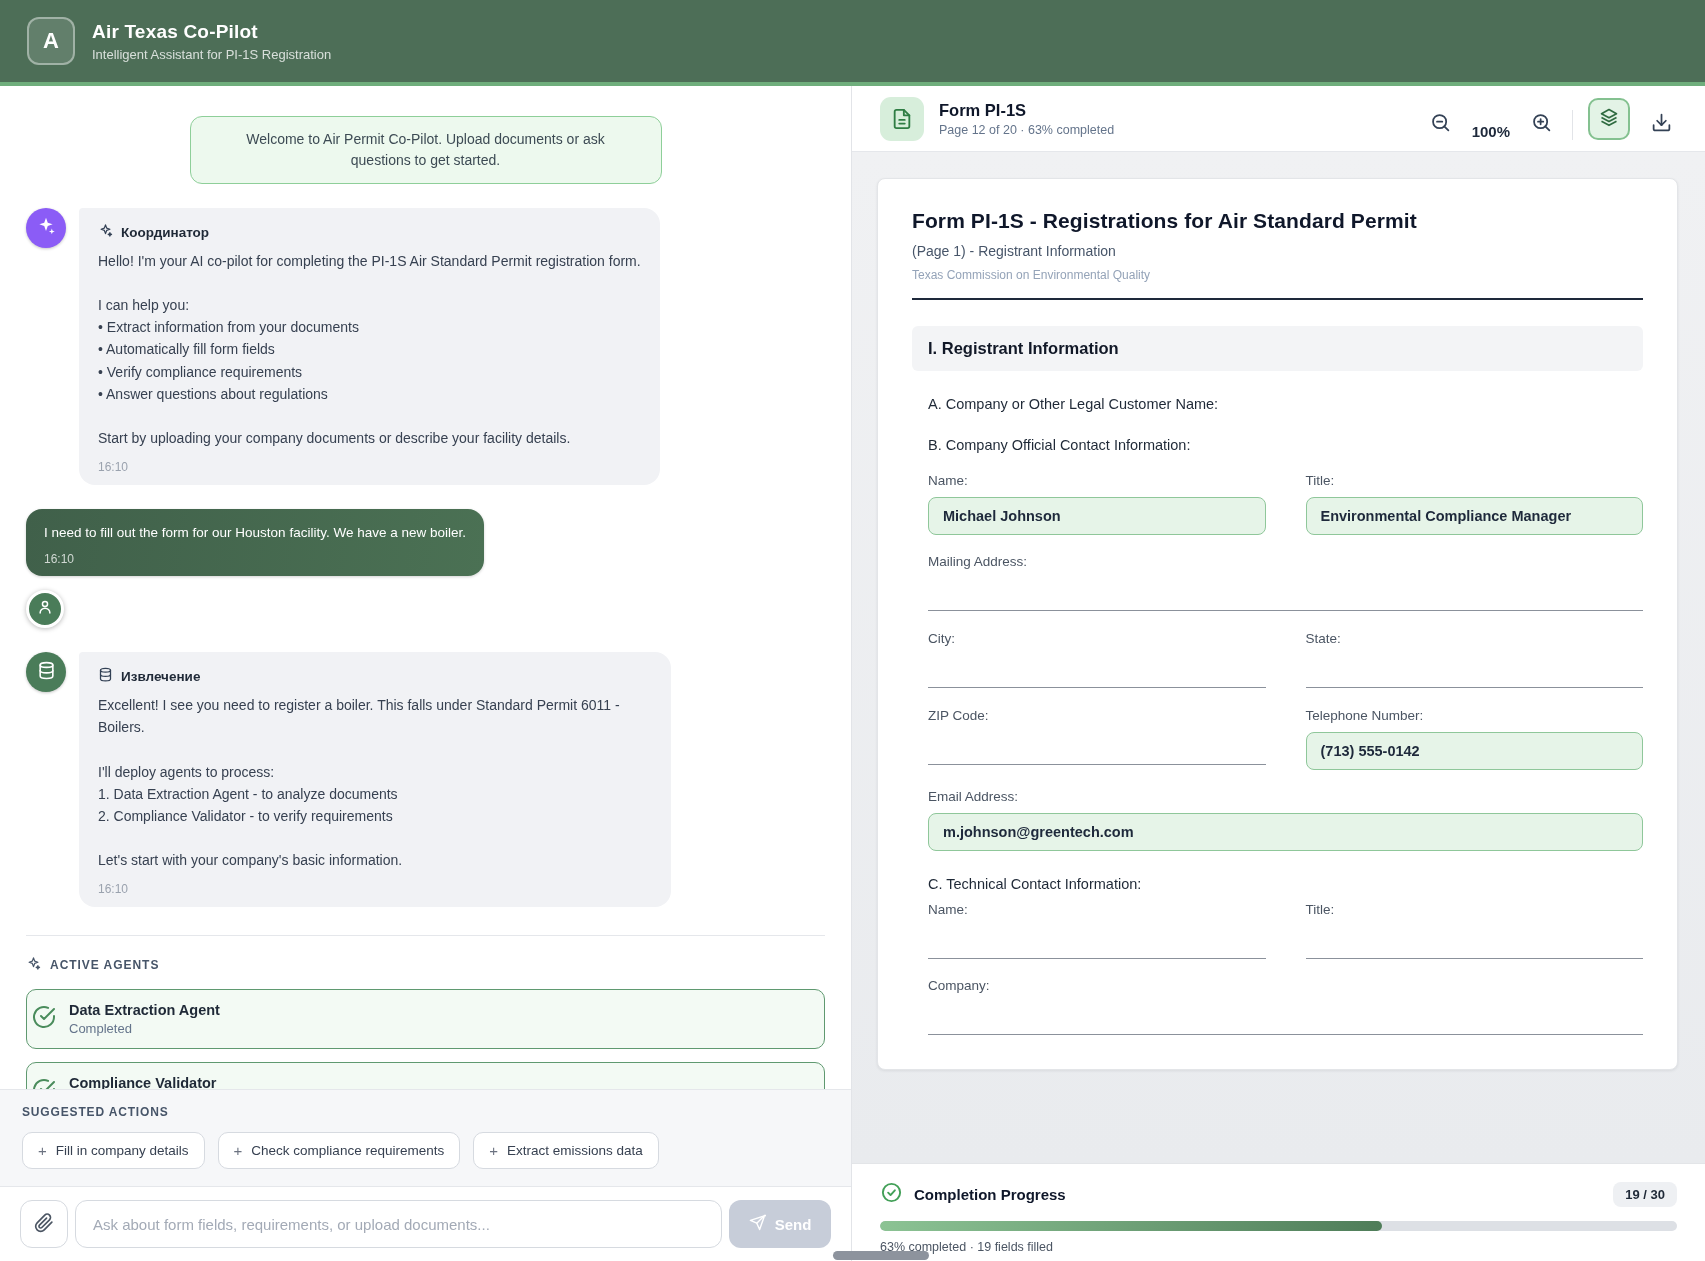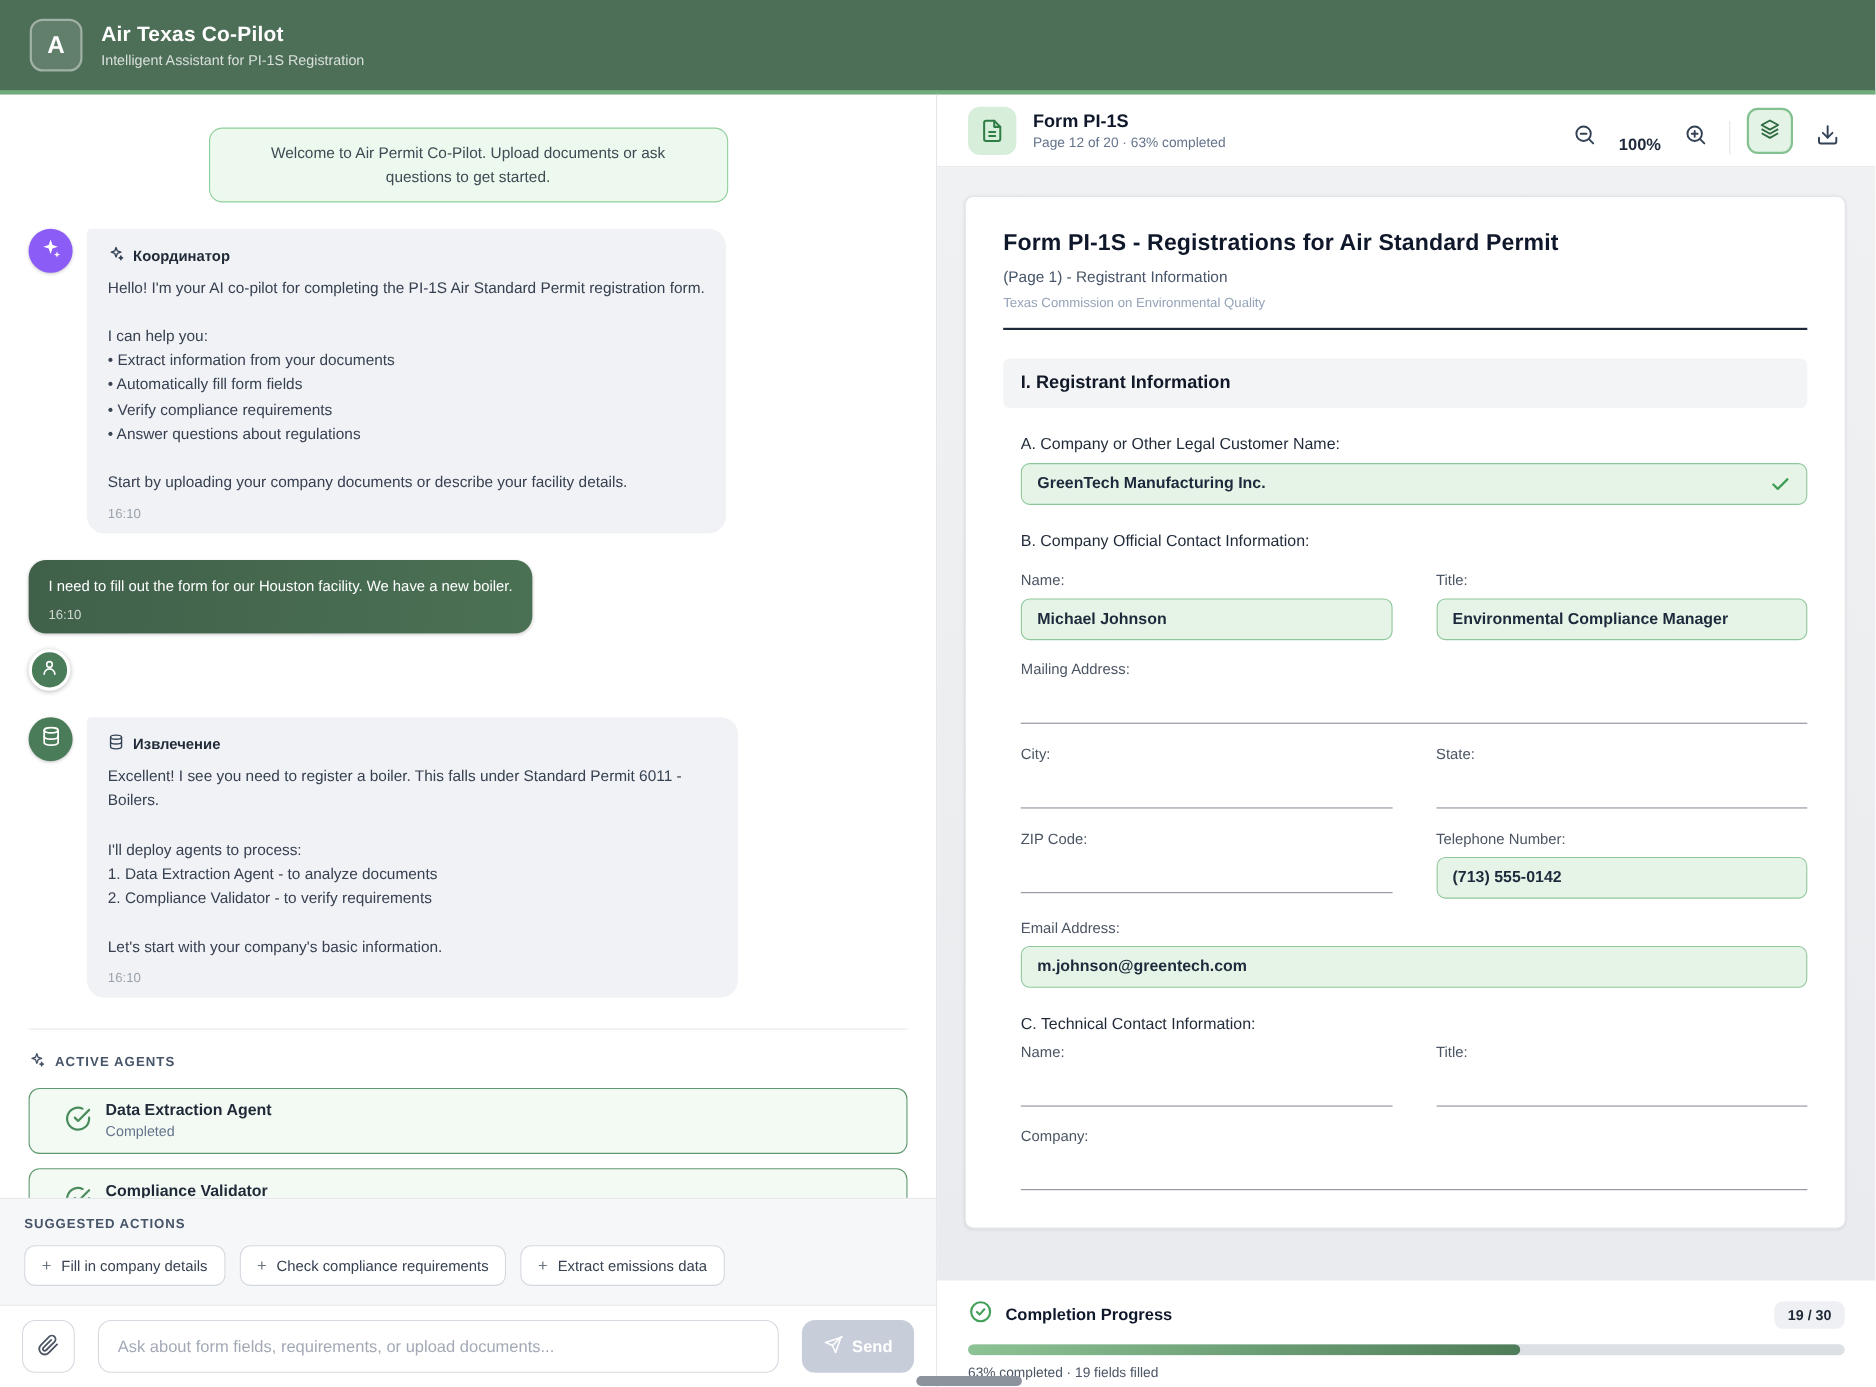"GreenTech Manufacturing Inc." div.vbox { html: <div> <span>GreenTech Manufacturing Inc.</span> <span> <svg> <polyline></polyline> </svg> </span> </div> -> none }
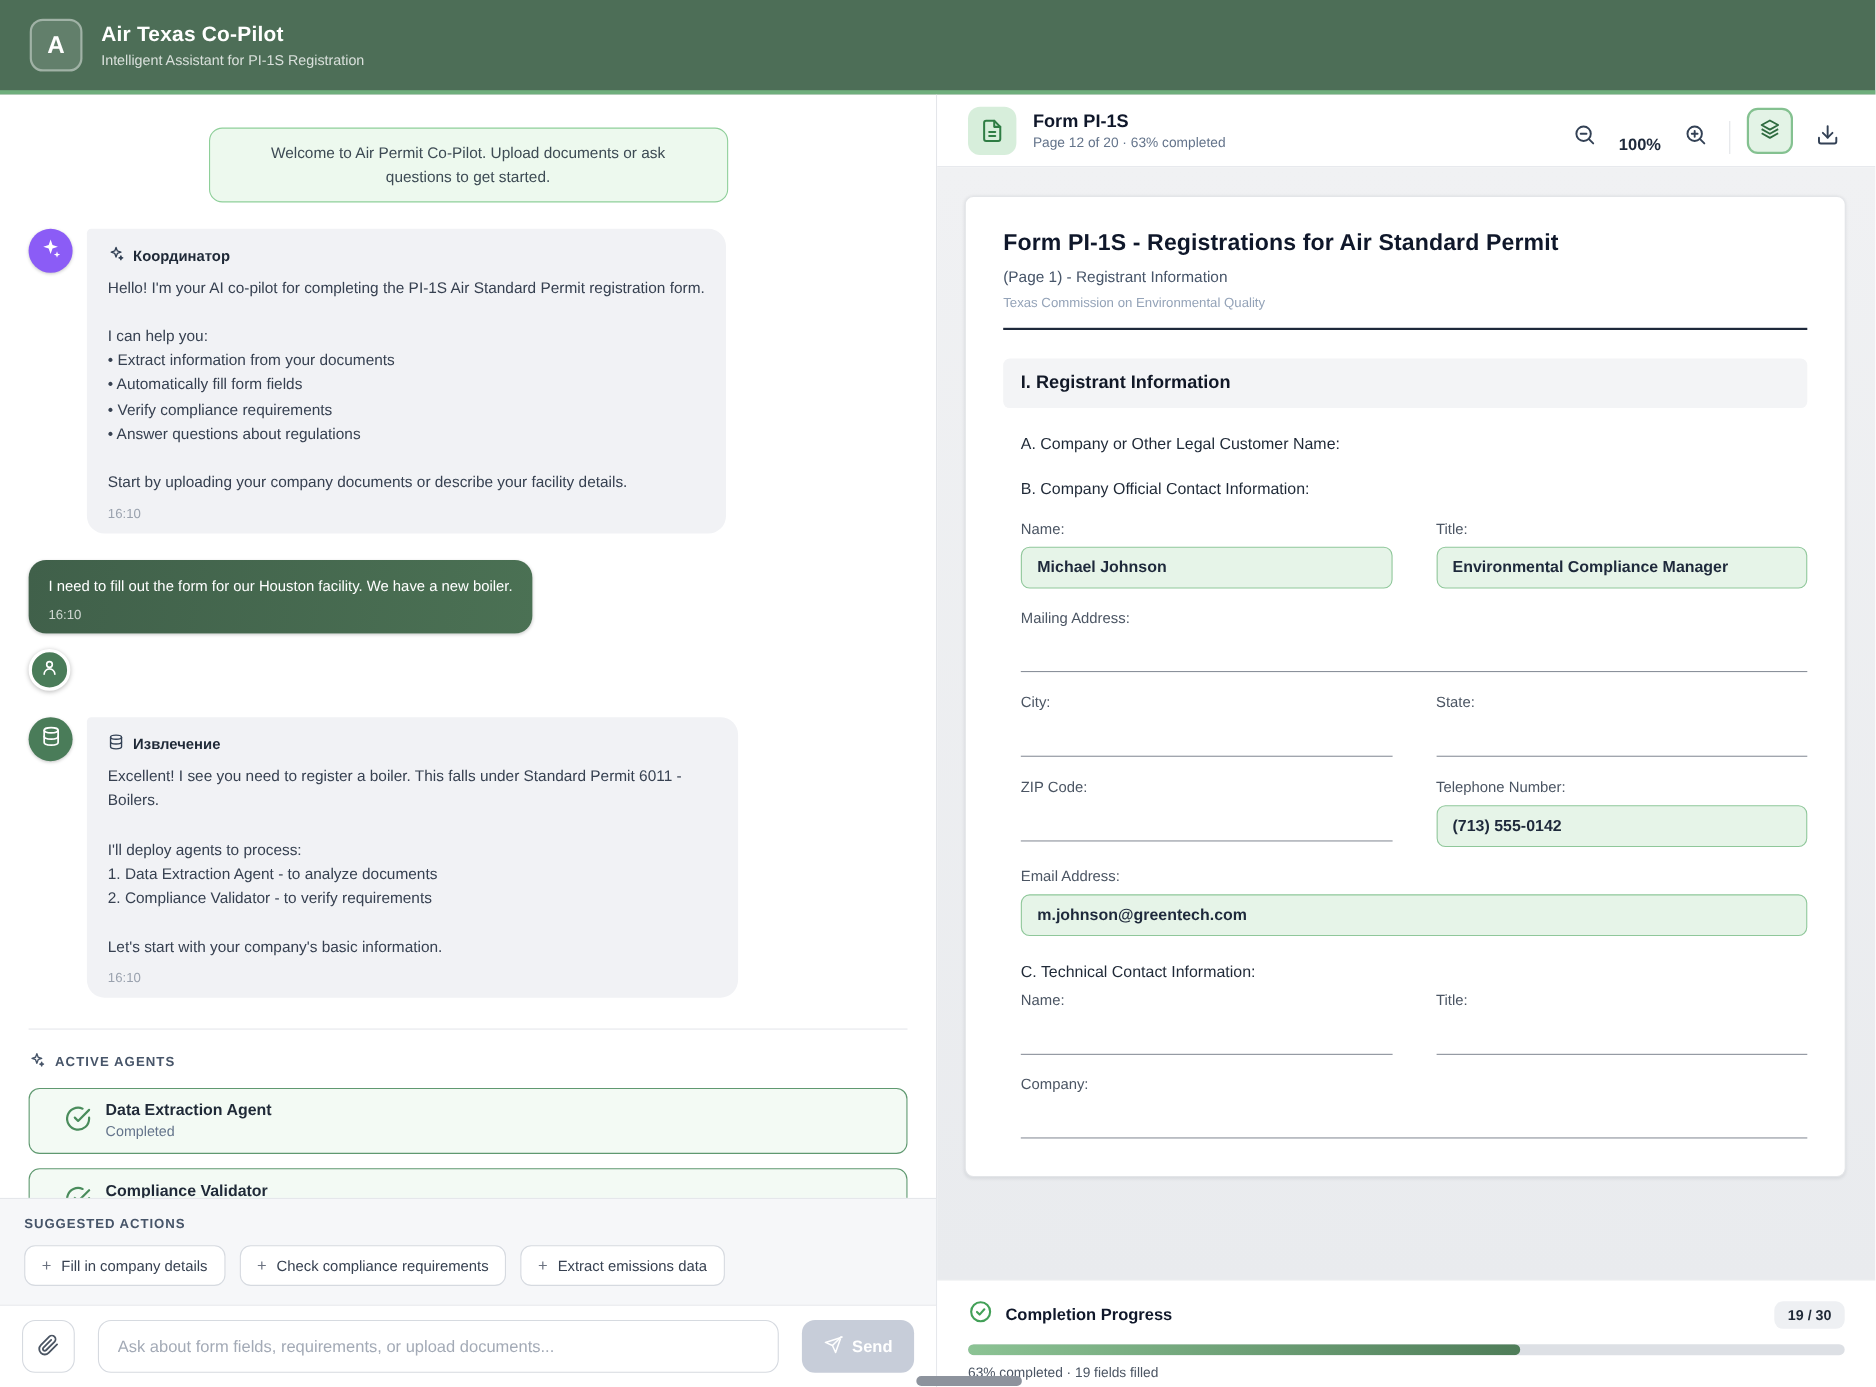"Data Extraction Agent" .agent-card { padding: 12px 32px -> 12px 5px }
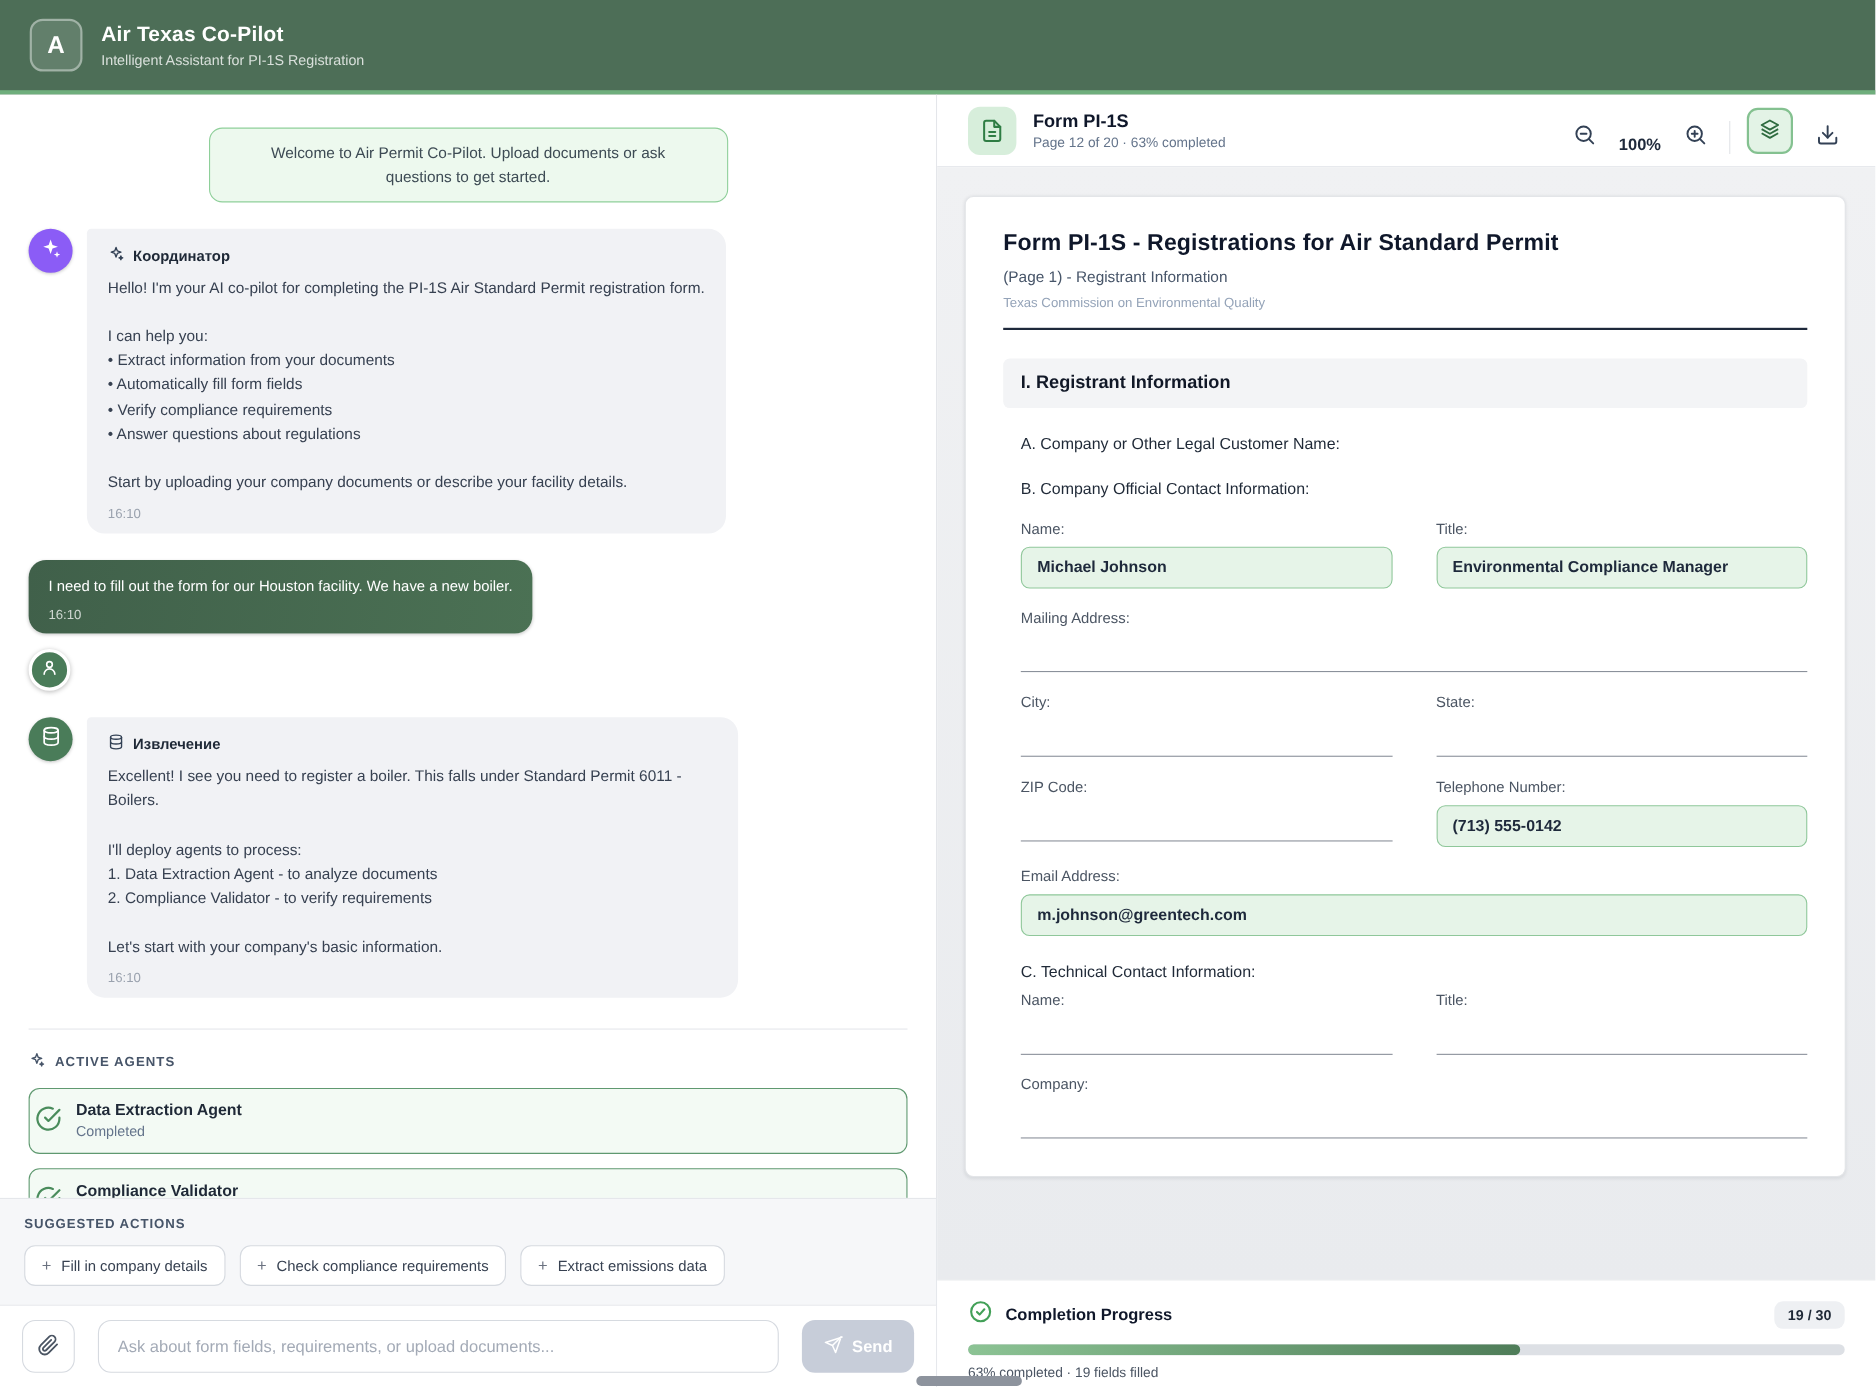"Ask about form fields, requirements," .composer { gap: 21px -> 7px }
